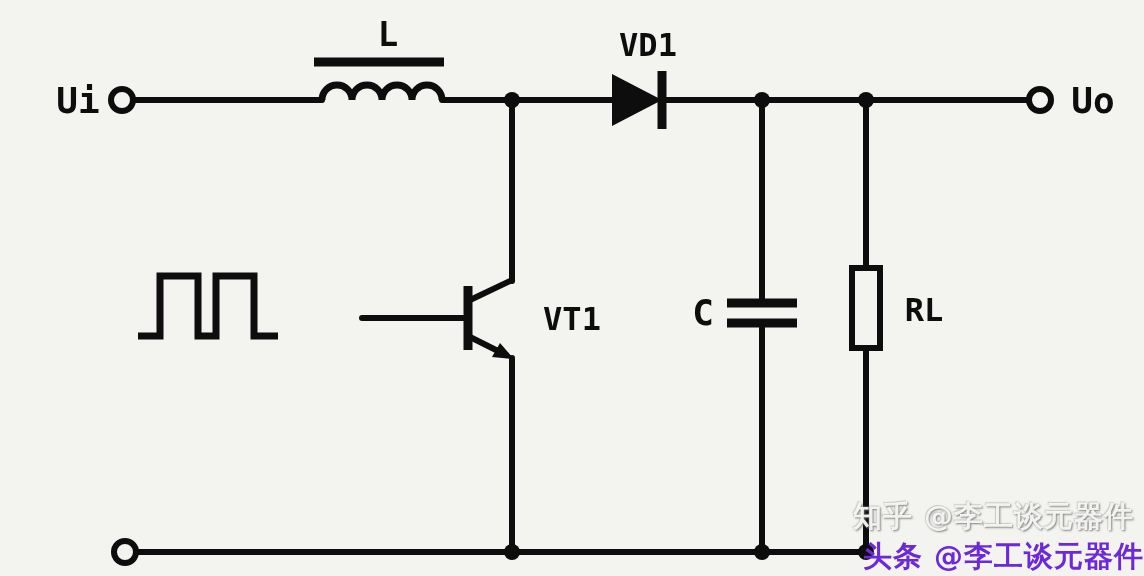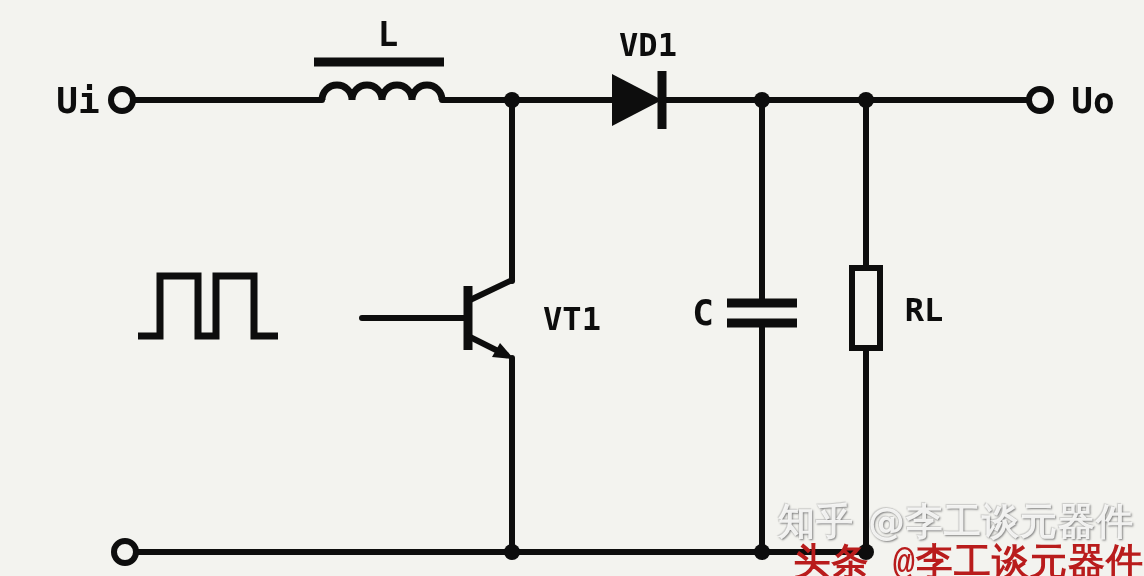"知乎 @李工谈元器件" .wm { font-size: 37px -> 29px }
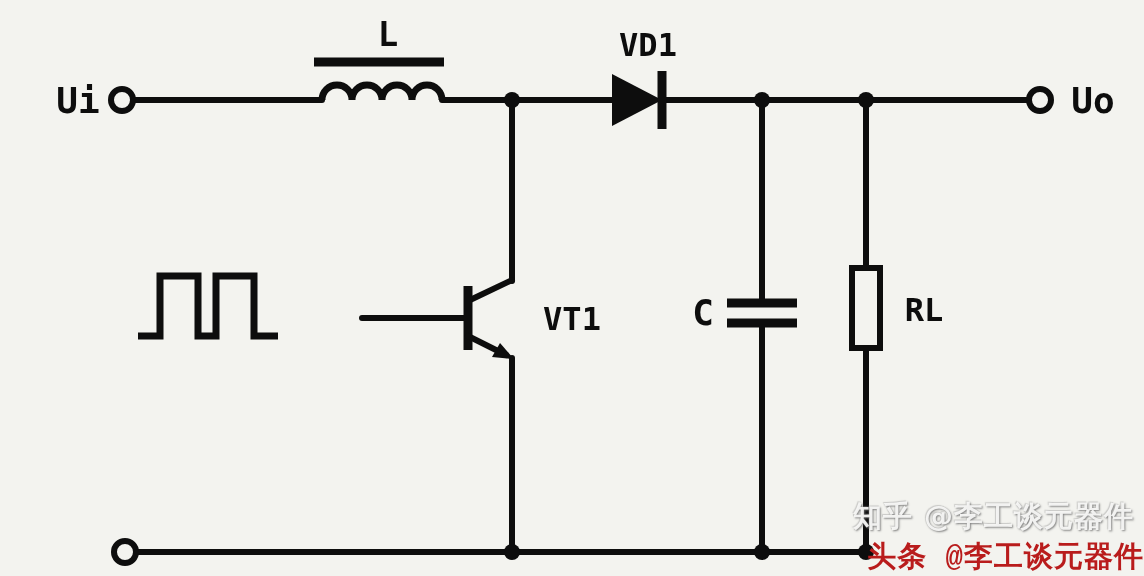"头条 @李工谈元器件" .wm-dark { color: #b91c1c -> #6d28d9; font-family: Liberation Mono, monospace -> none }
